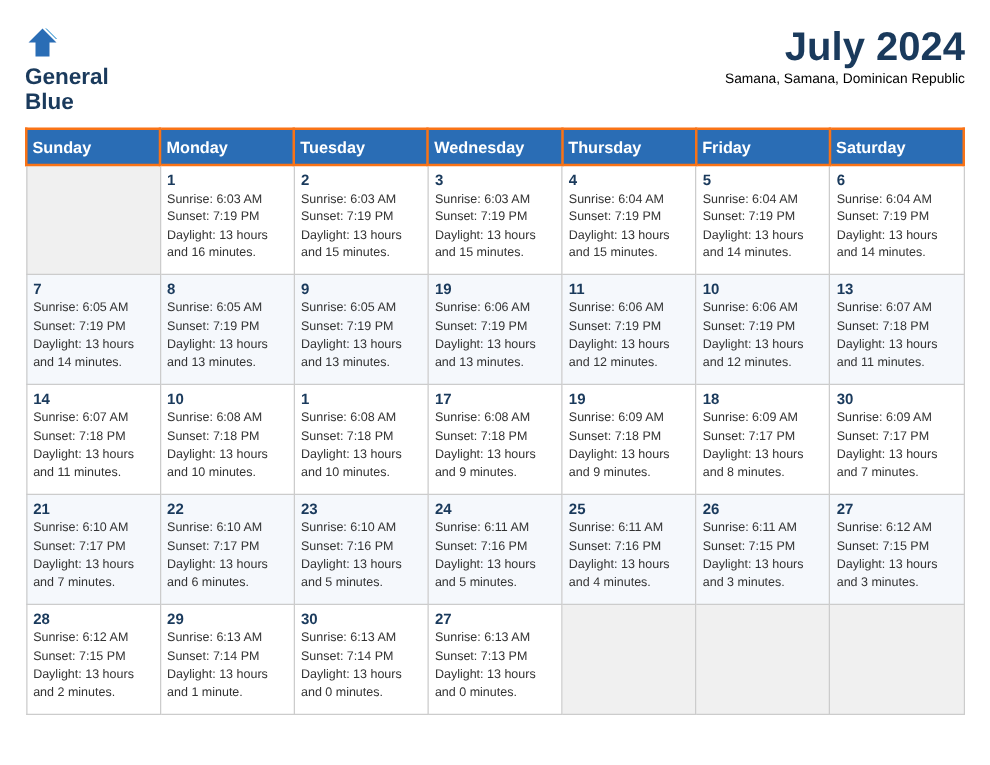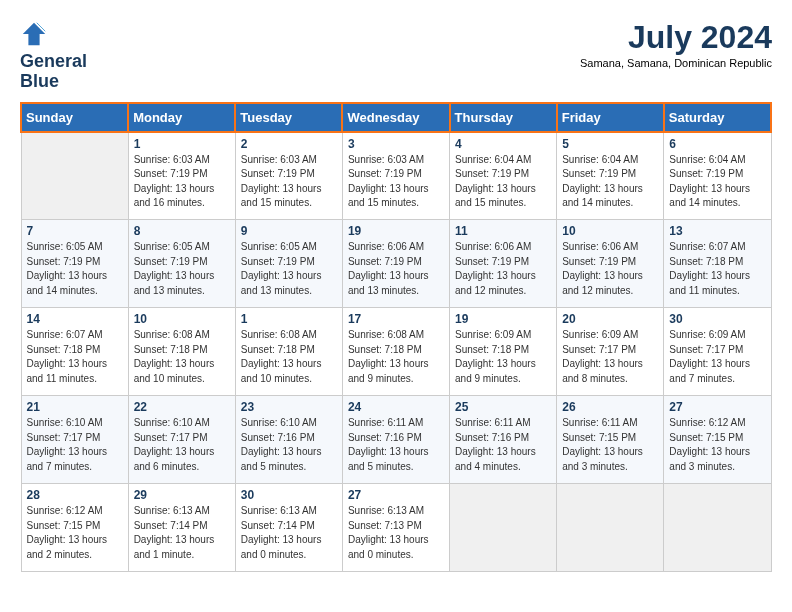"20" span.day-num { text: 20 -> 18 }
